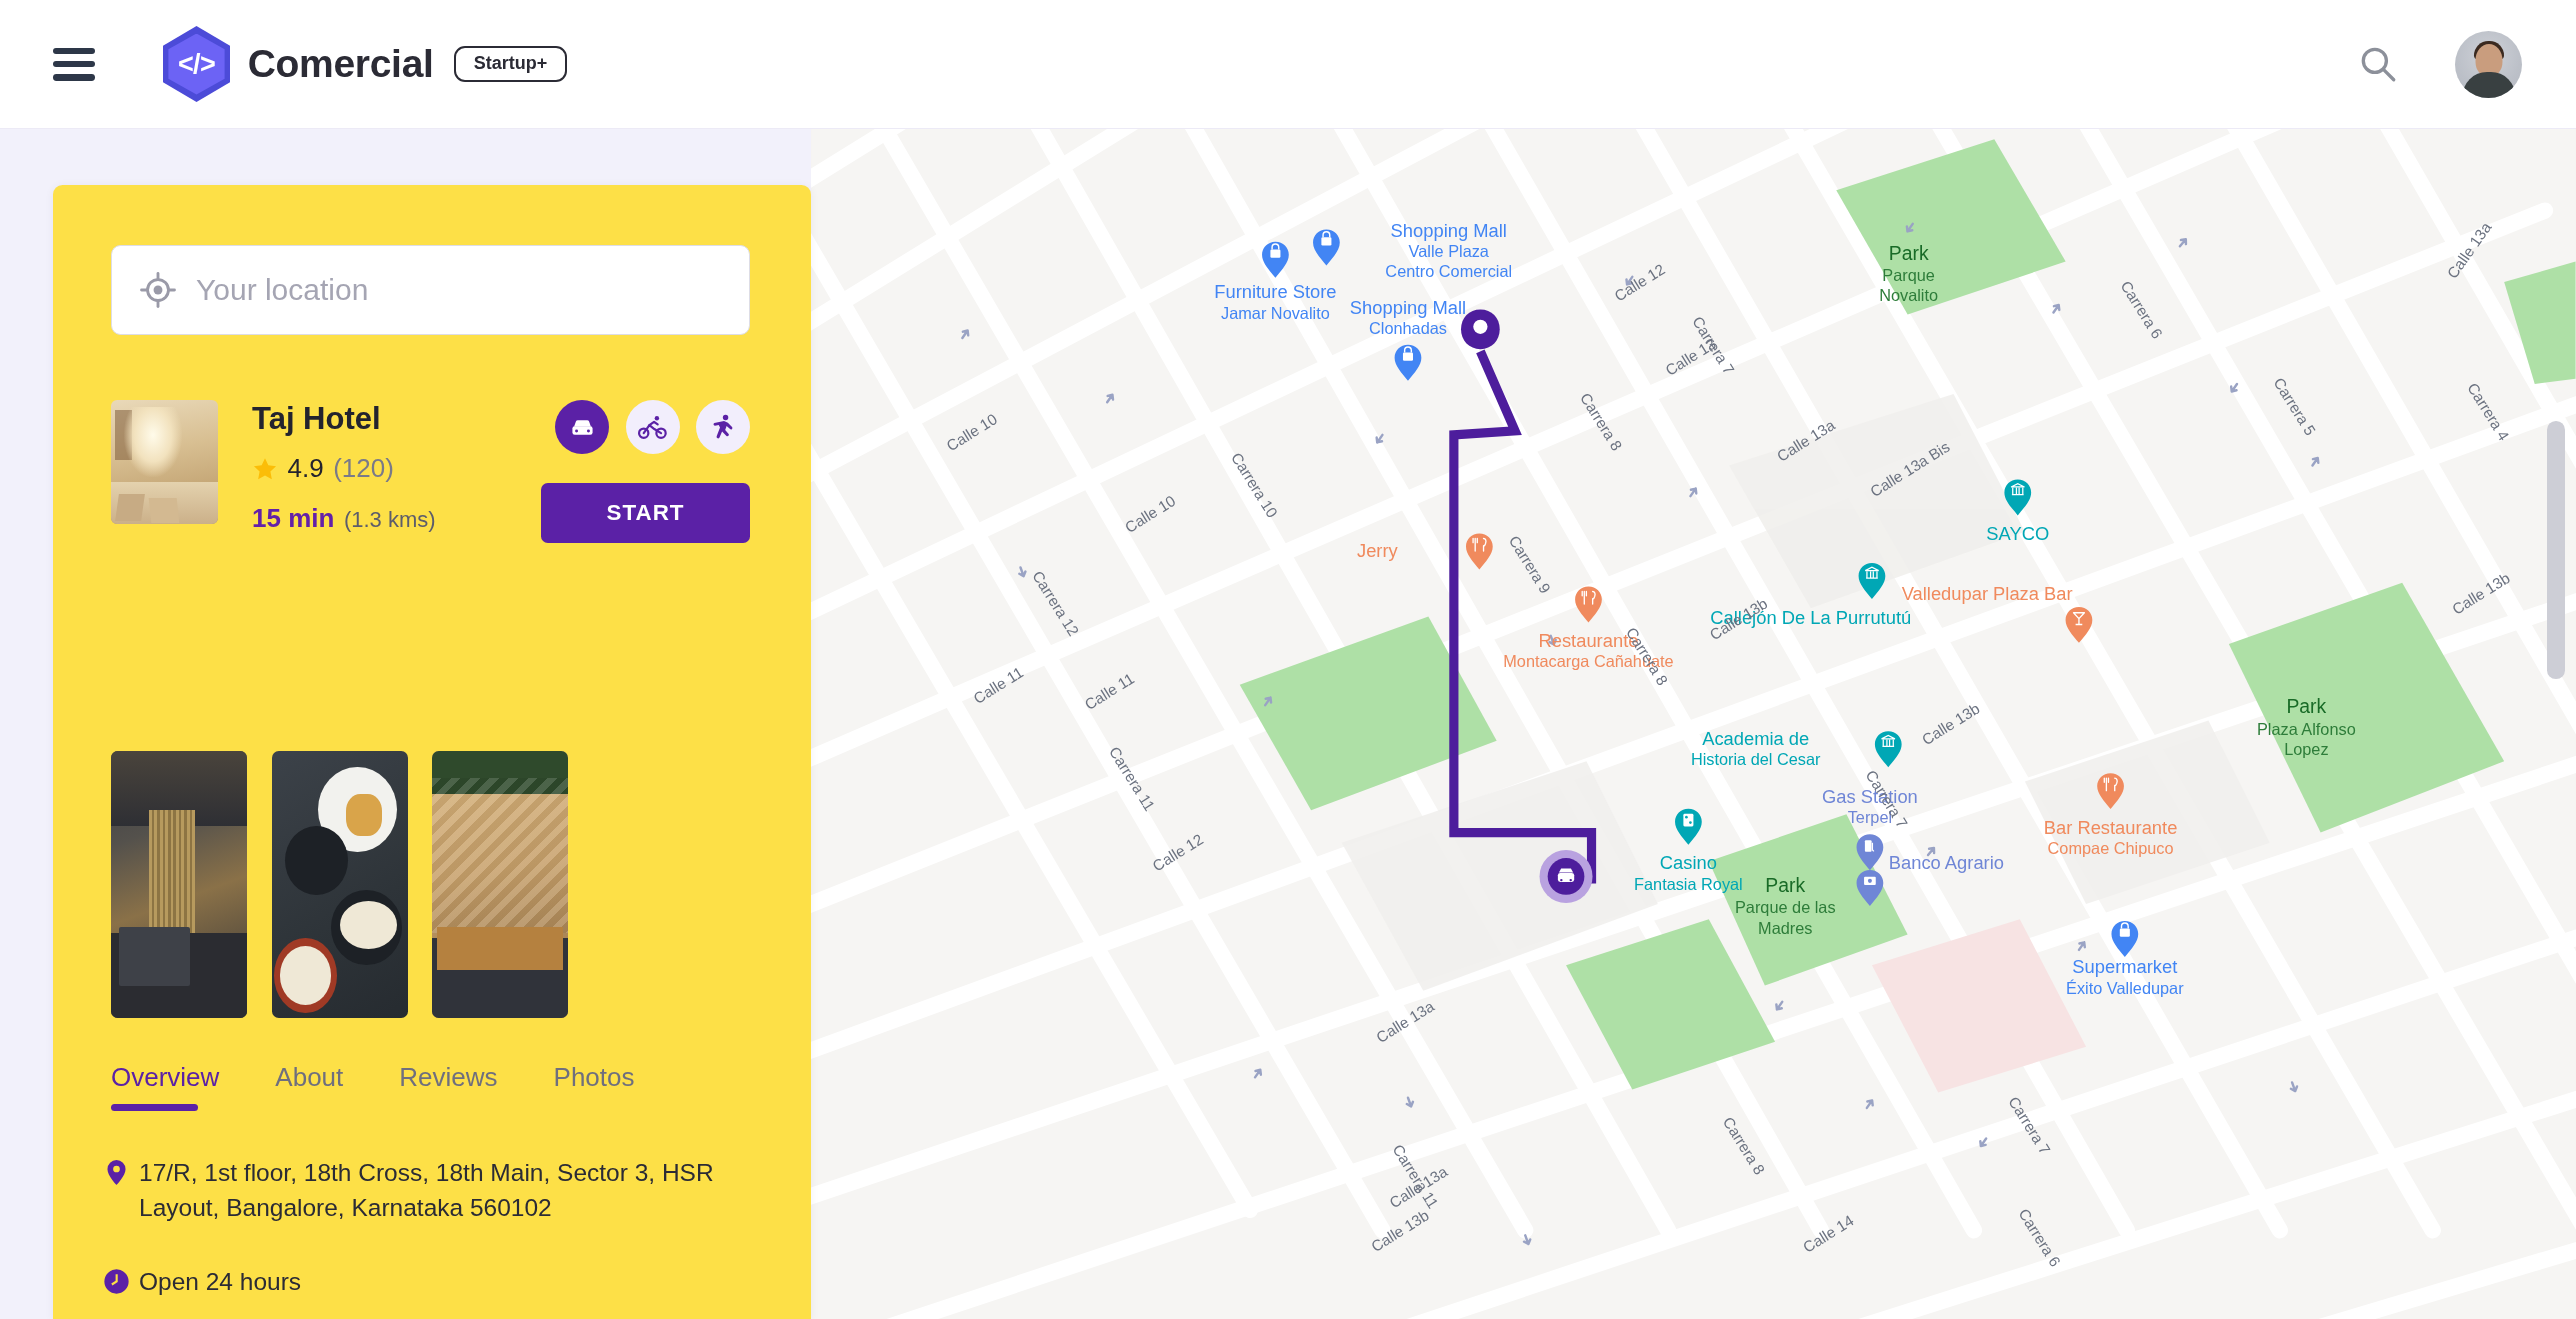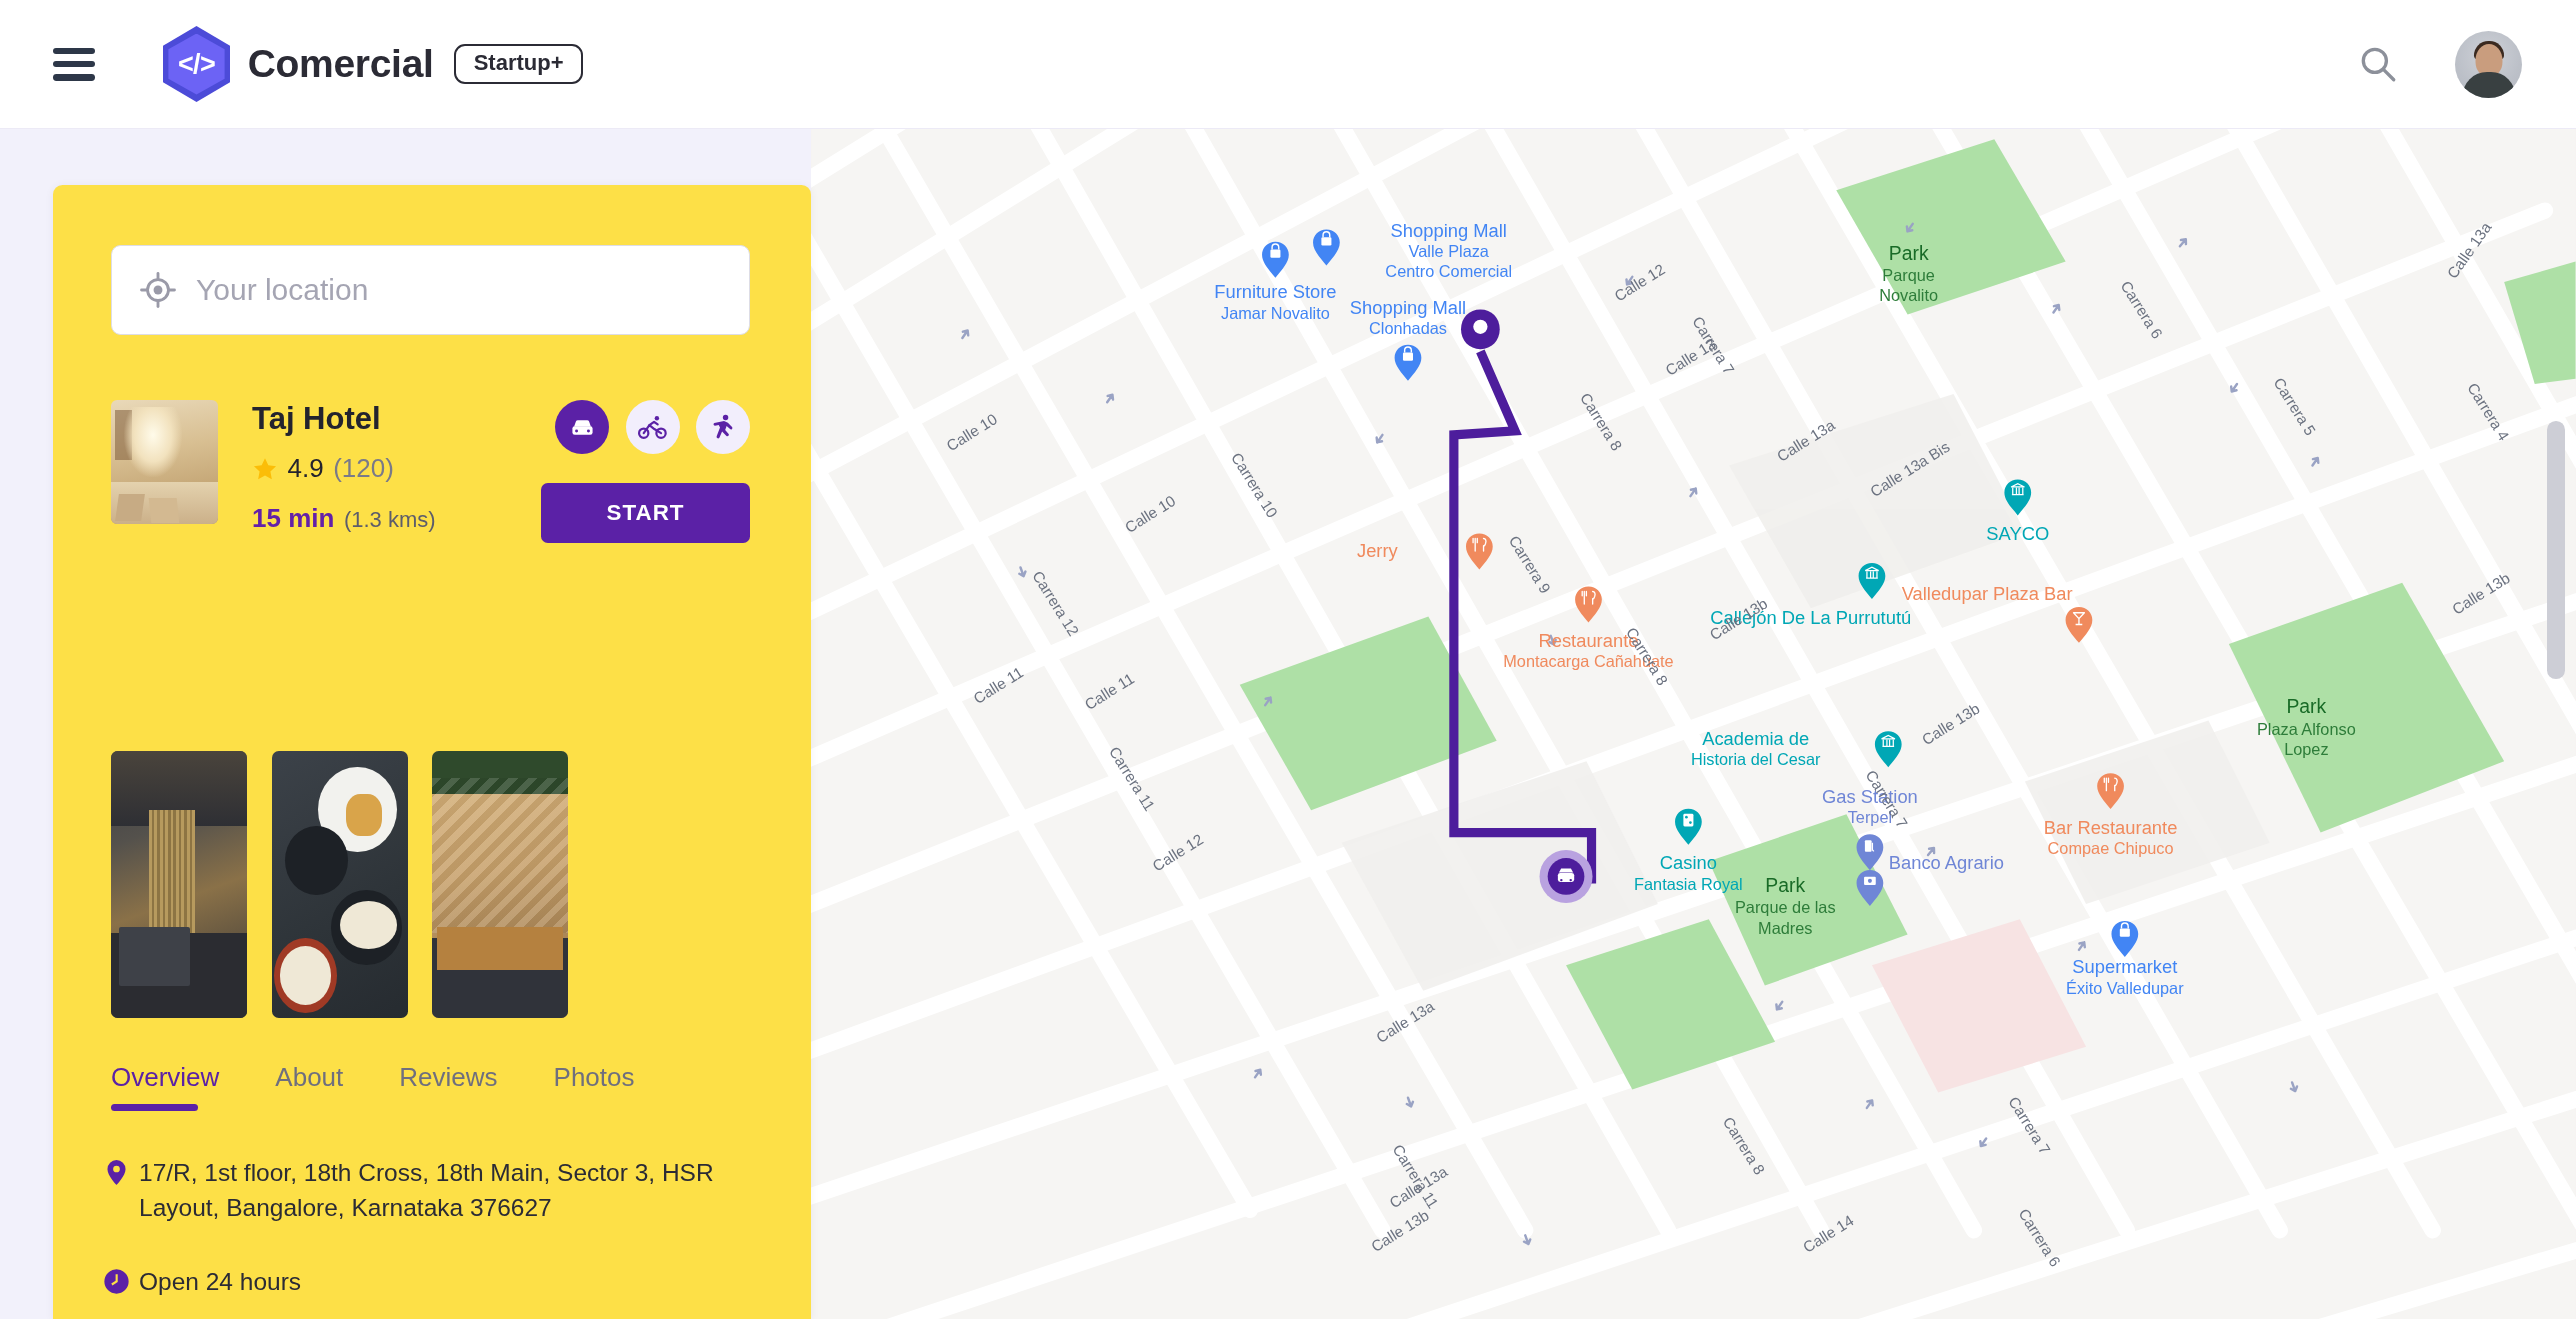"Startup+" #plan-badge { font-size: 22px -> 18px }
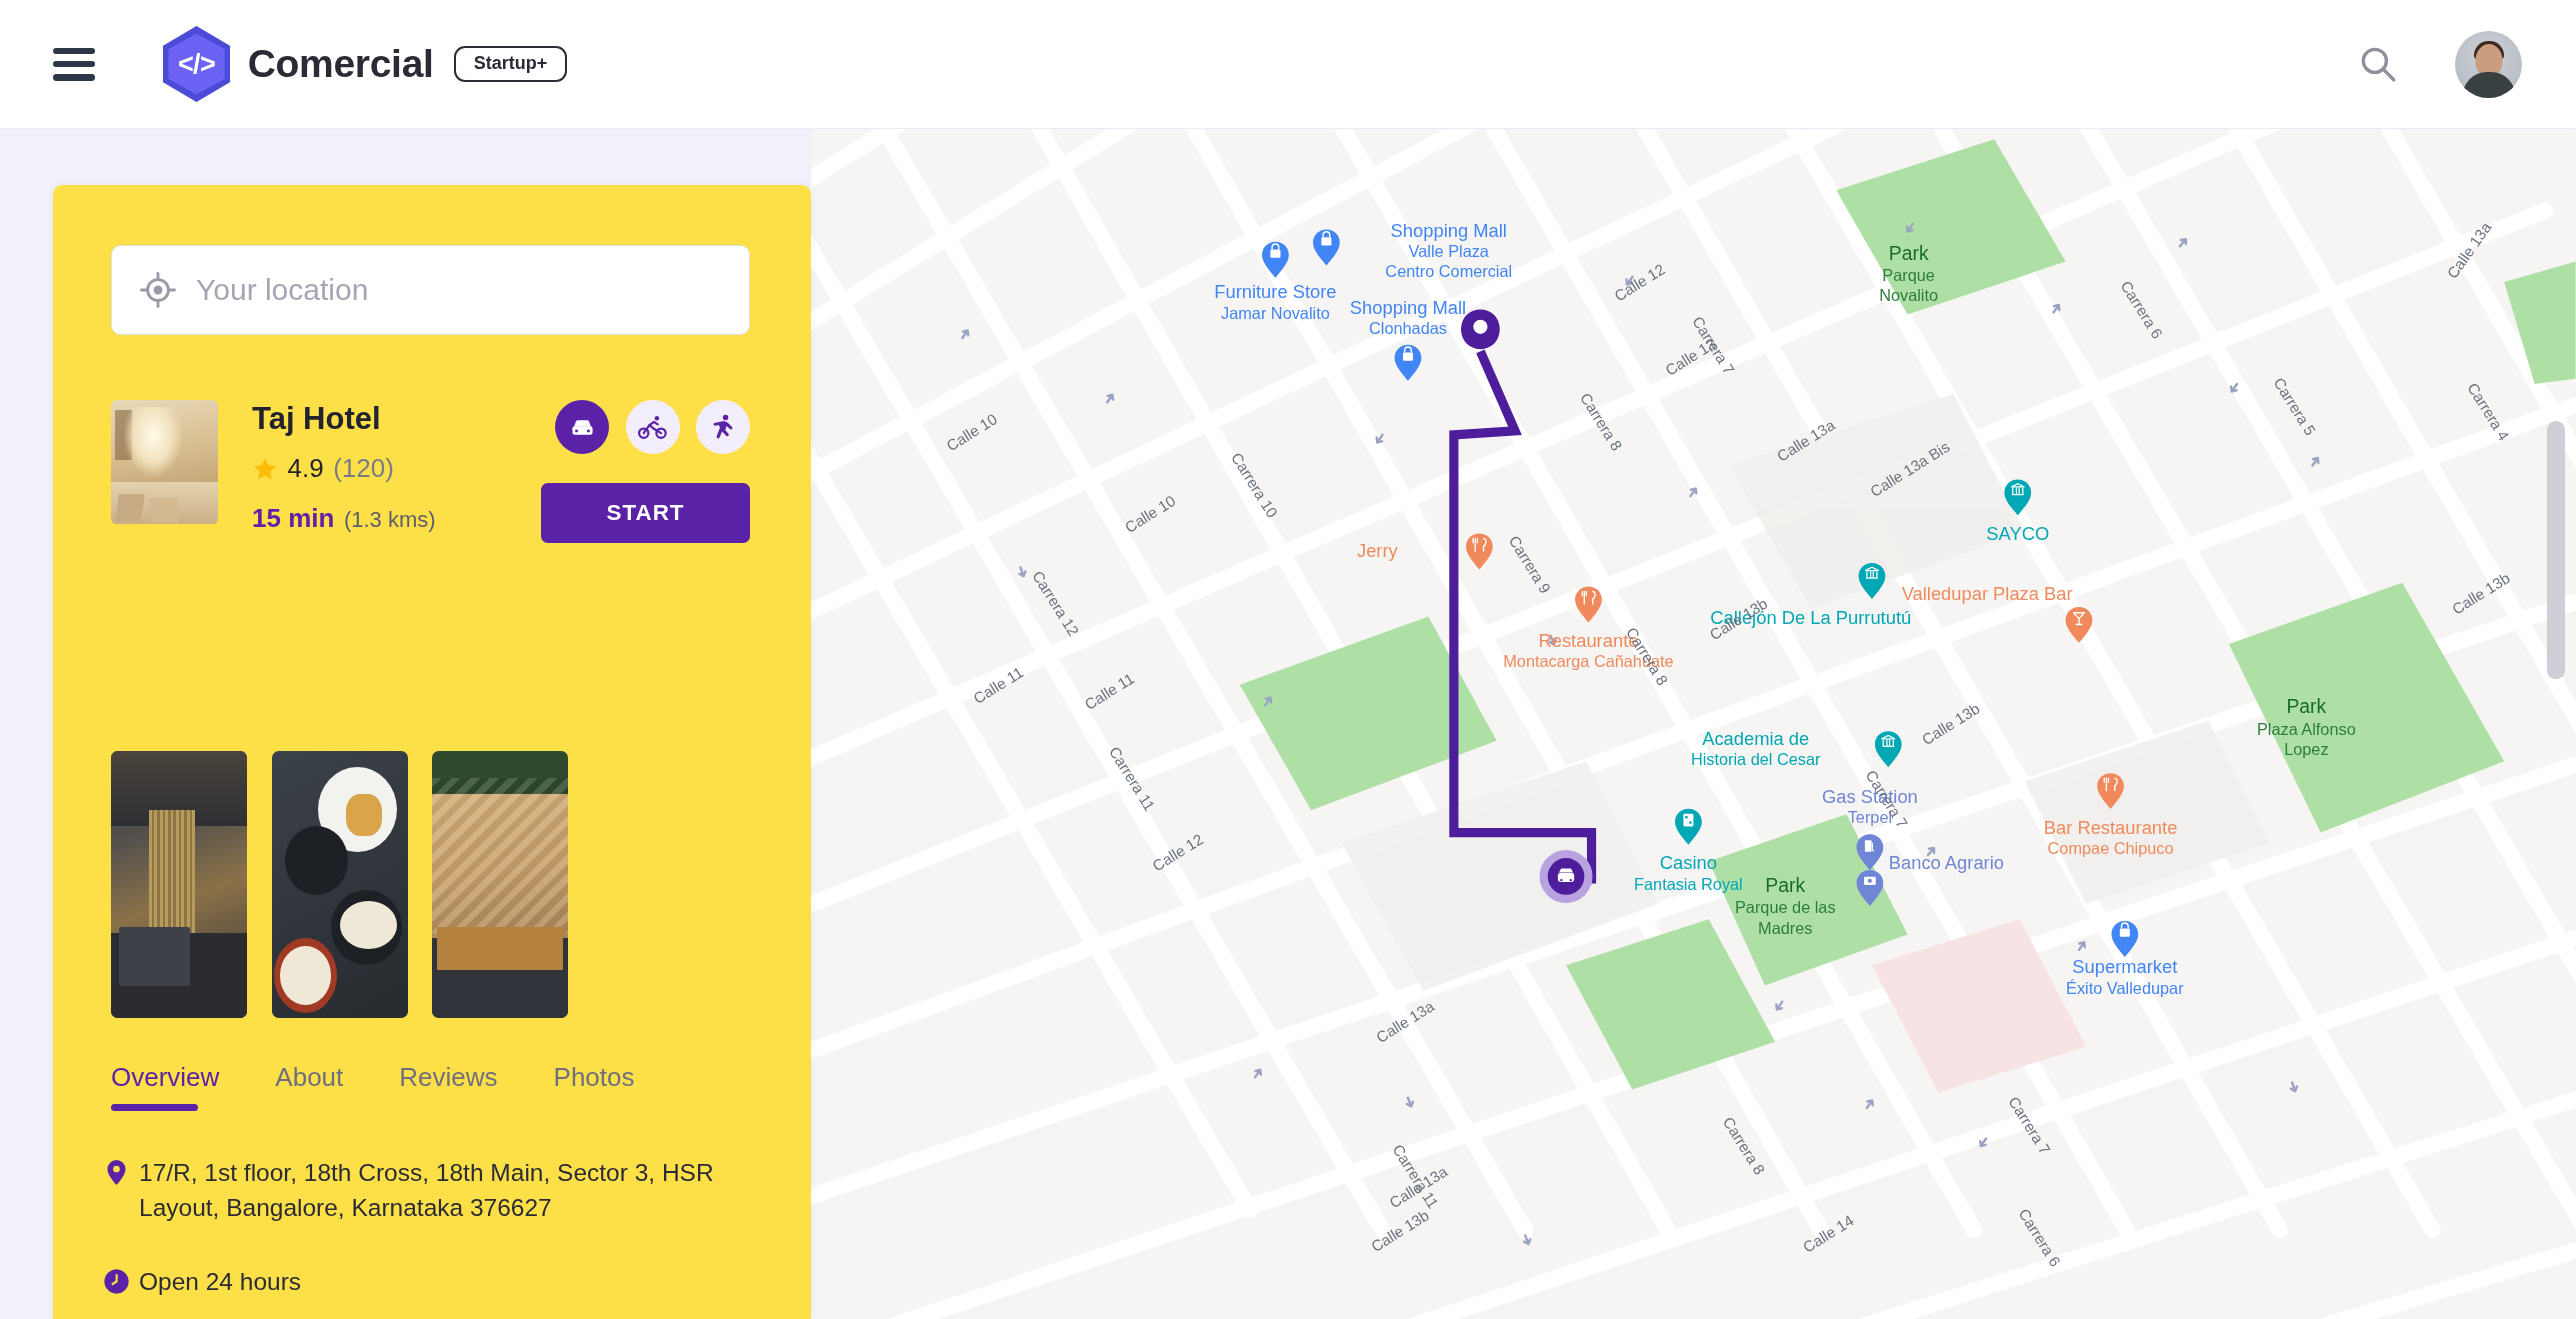"17/R, 1st floor, 18th Cross," span.info-text { text: 376627 -> 560102 }
